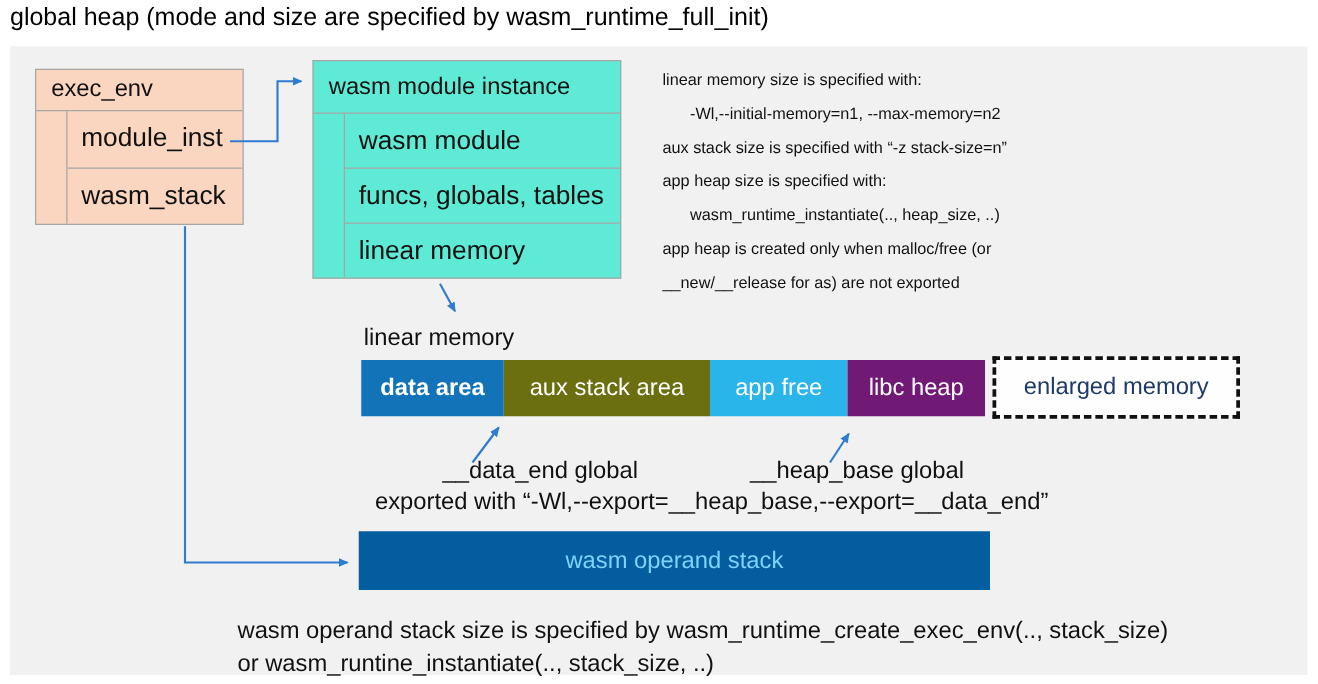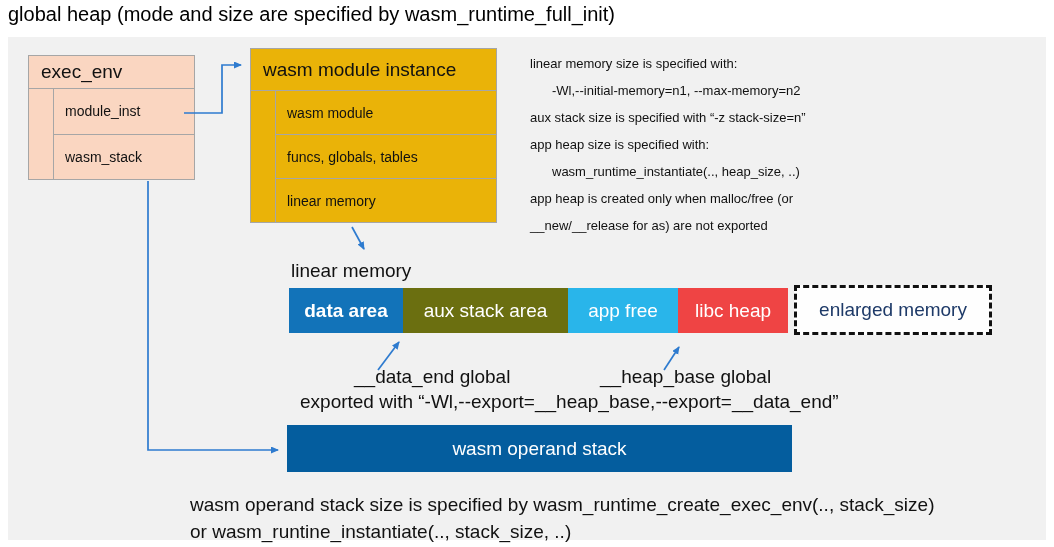"wasm module instance" div.box { background-color: #eab308 -> #5eead4 }
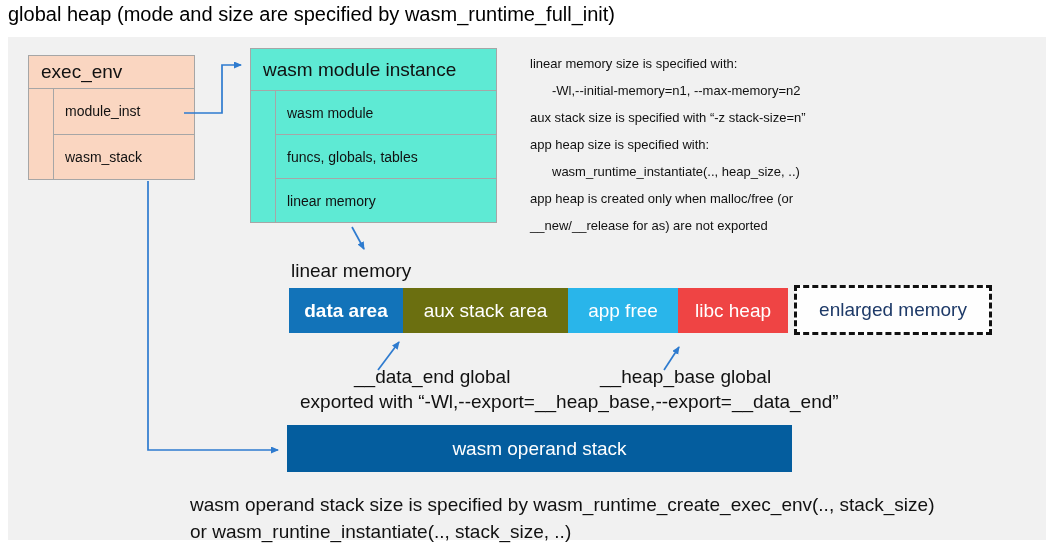"module_inst" .box-row { font-size: 14px -> 21px }
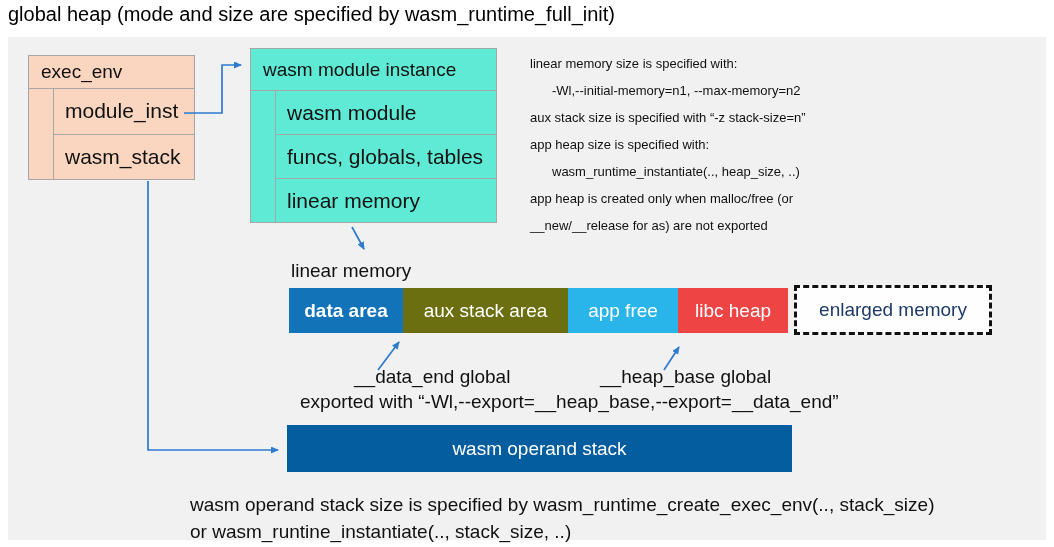"libc heap" div.seg { background-color: #ef4444 -> #701a75 }
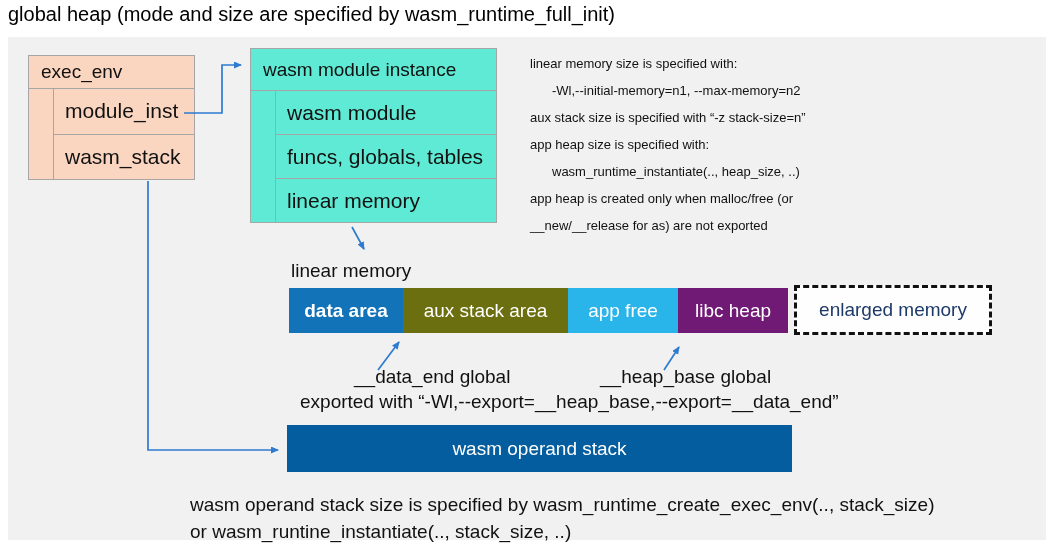"wasm operand stack" div.operand { color: #ffffff -> #7dd3fc }
